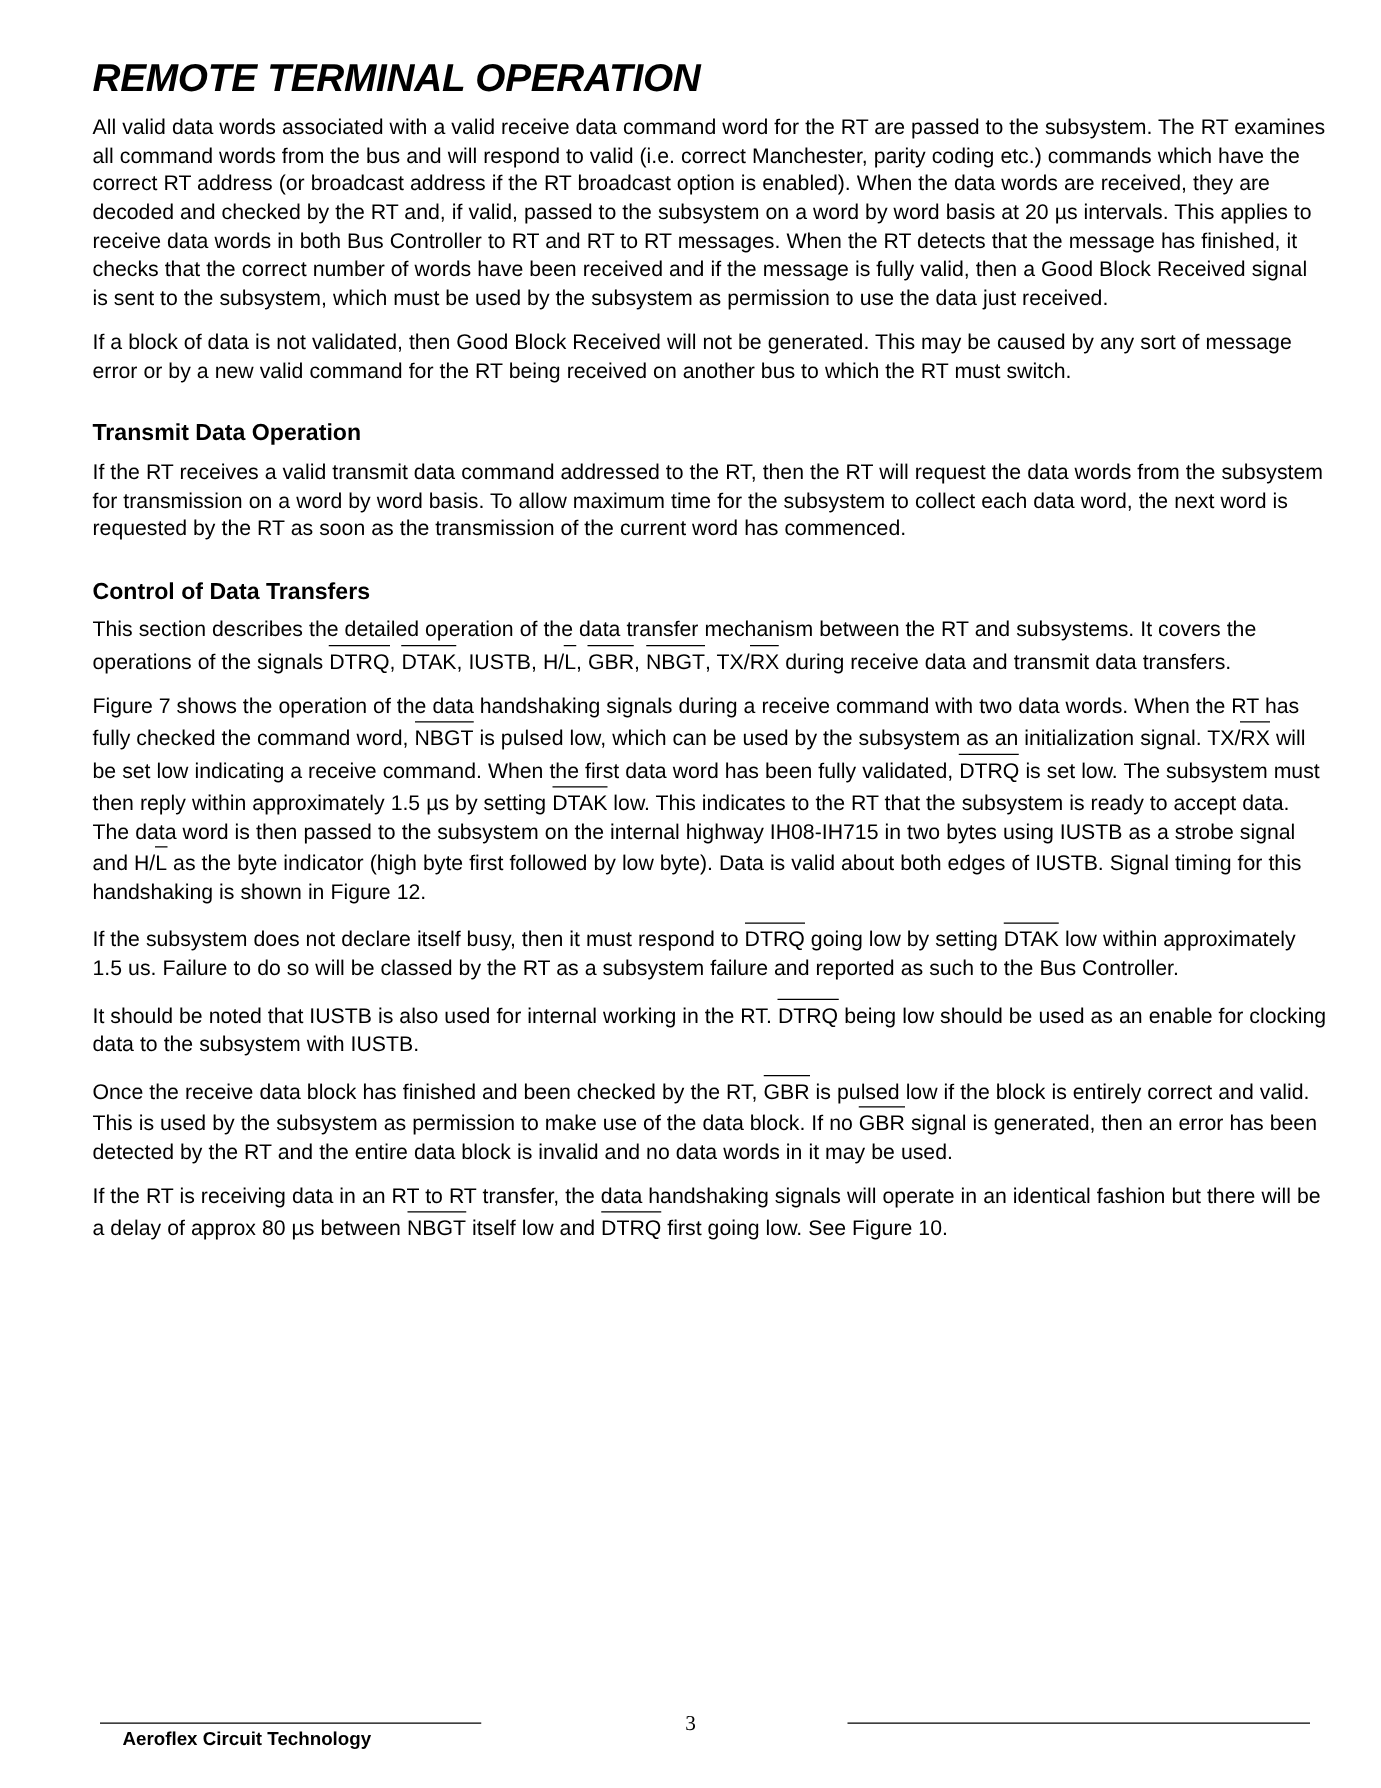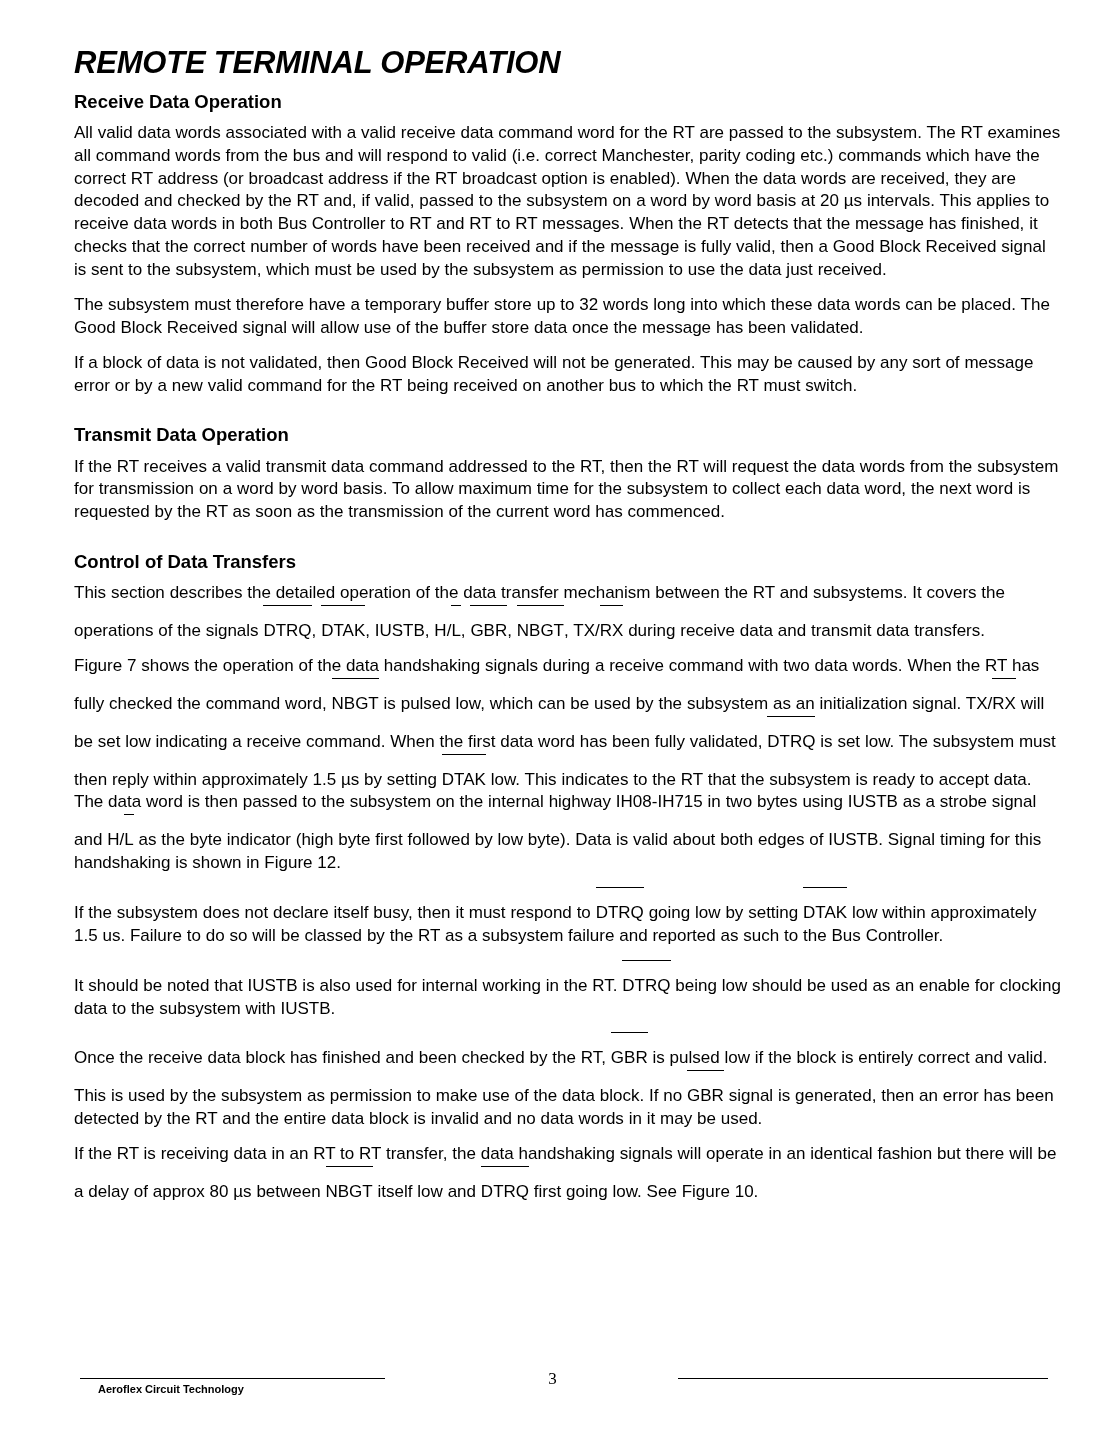"Receive Data Operation" h2.section-heading { html: <h2>Receive Data Operation</h2> -> none }
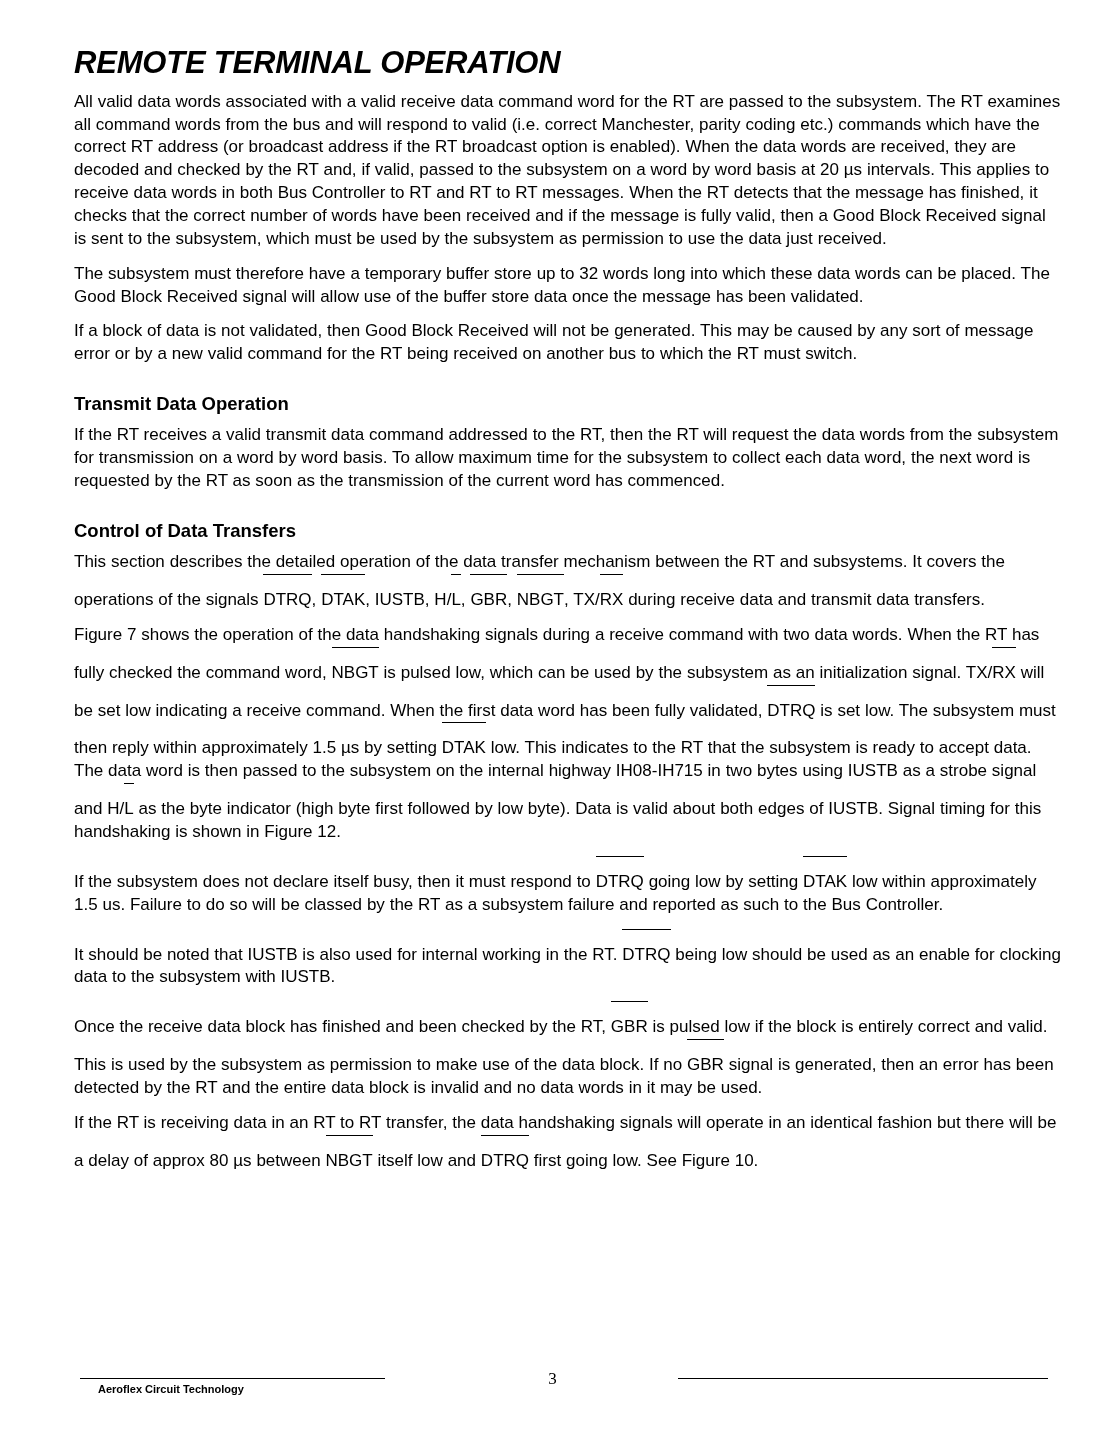"The subsystem must therefore have" p.body-par { html: <p>The subsystem must therefore have a temporary buffer store up to 32 words long into which these data words can be placed. The Good Block Received signal will allow use of the buffer store data once the message has been validated.</p> -> none }
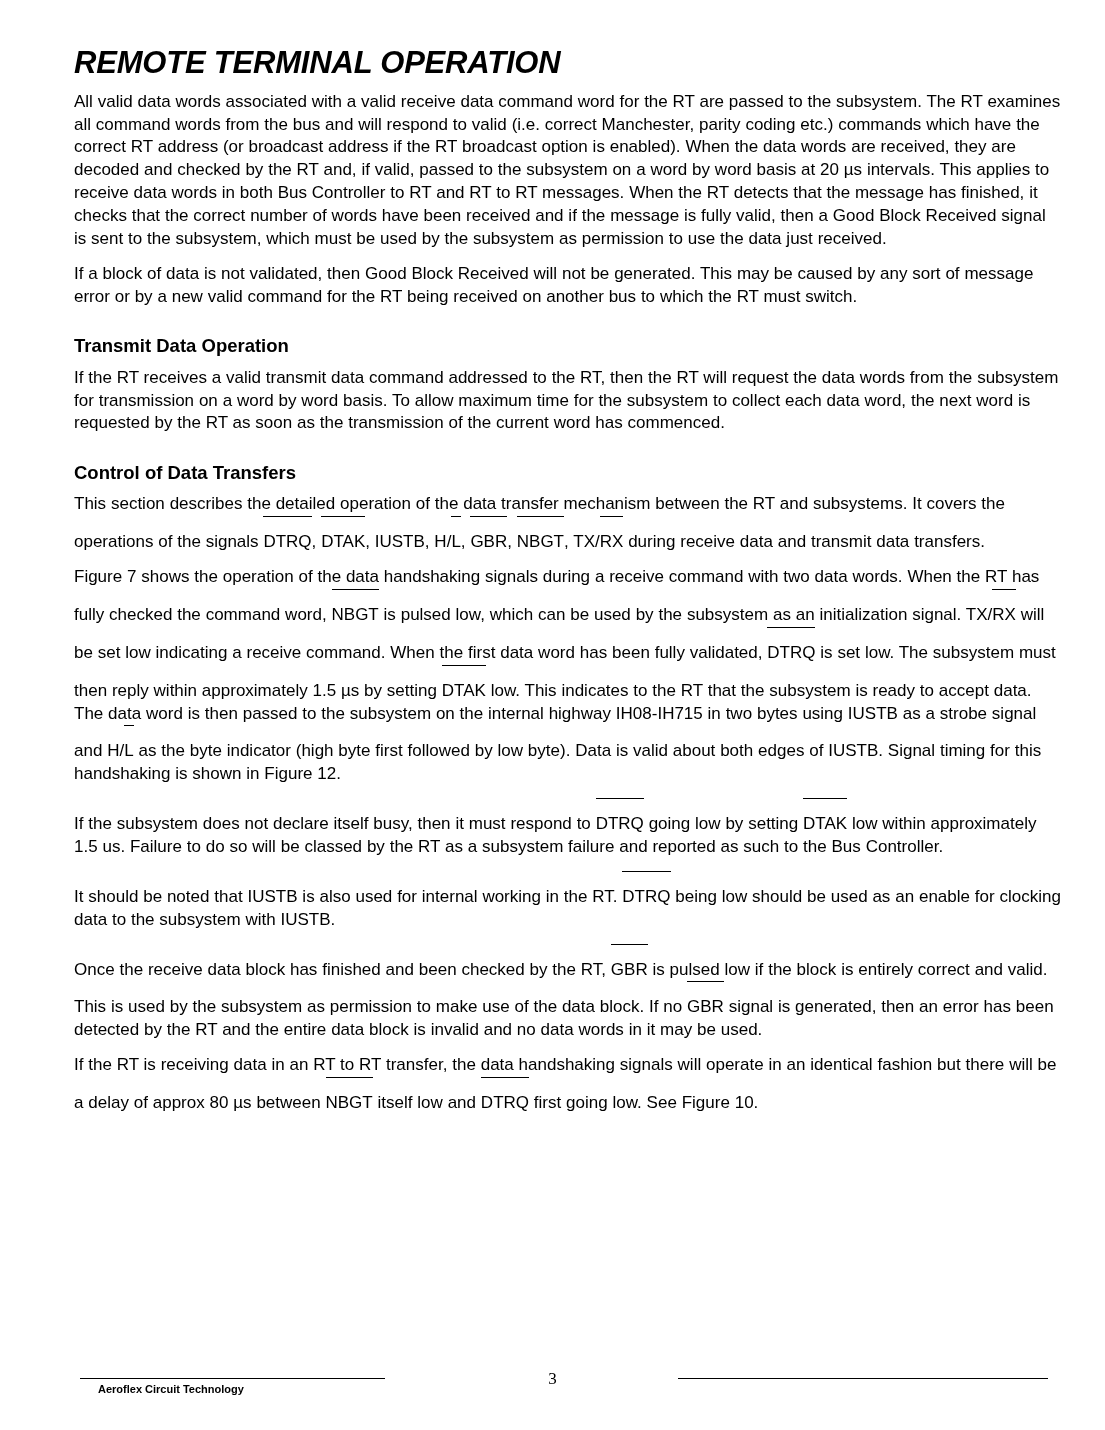"DTRQ" .ovl { padding-top: 16px -> 4px }
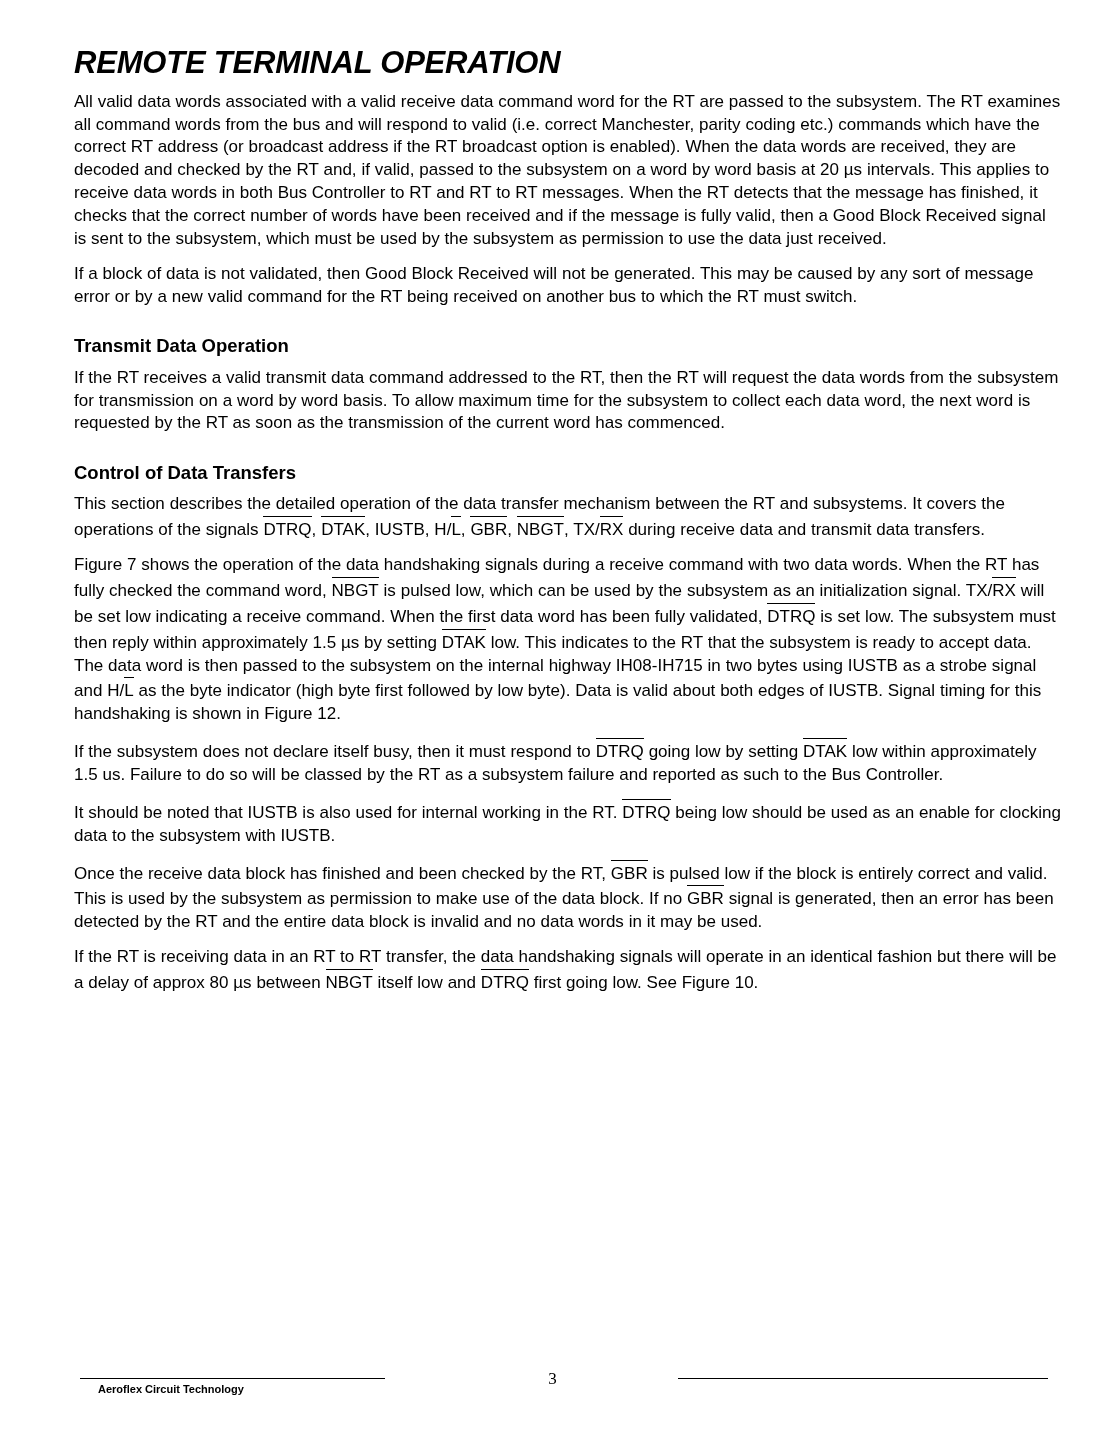"Aeroflex Circuit Technology" .footer-text { font-size: 11px -> 15px }
